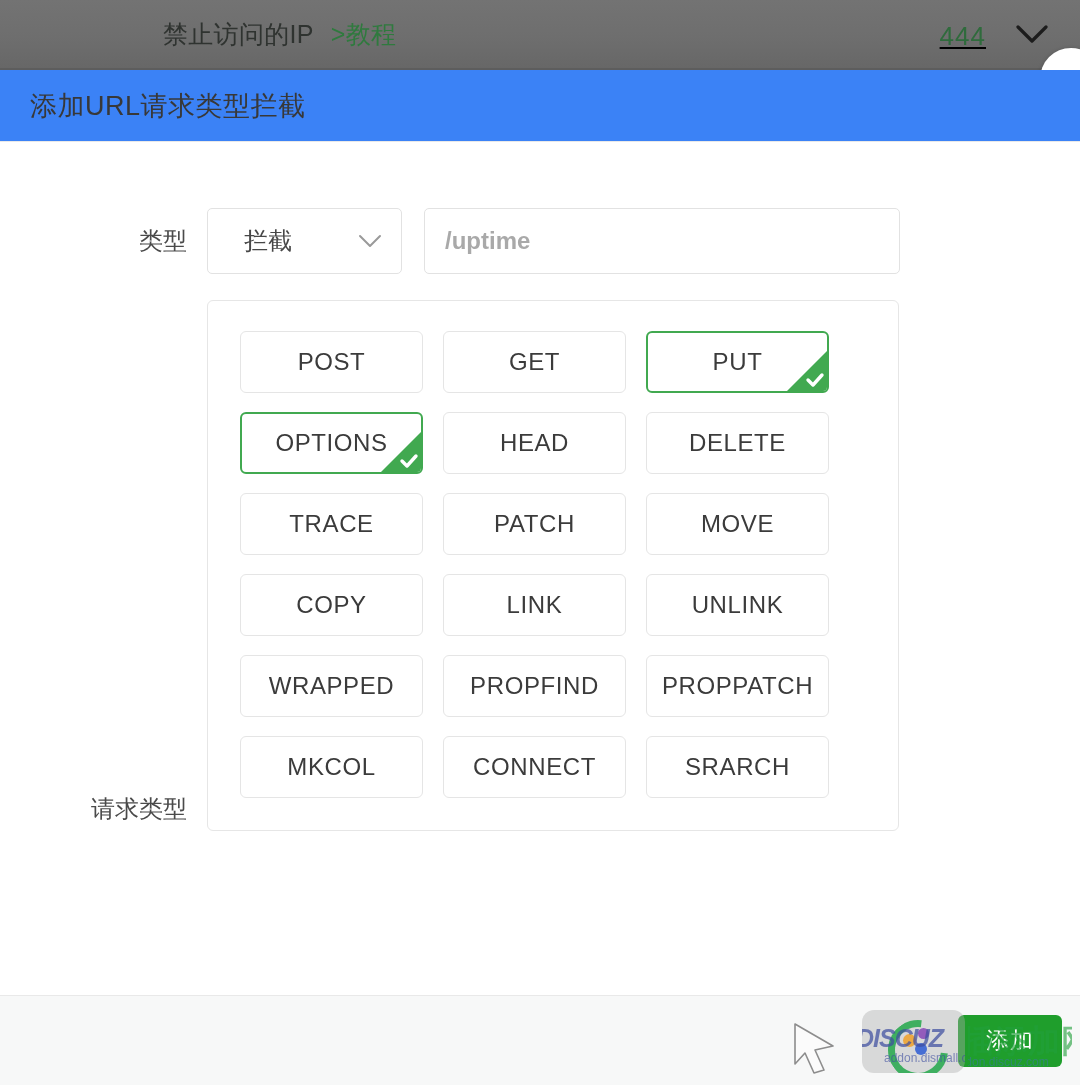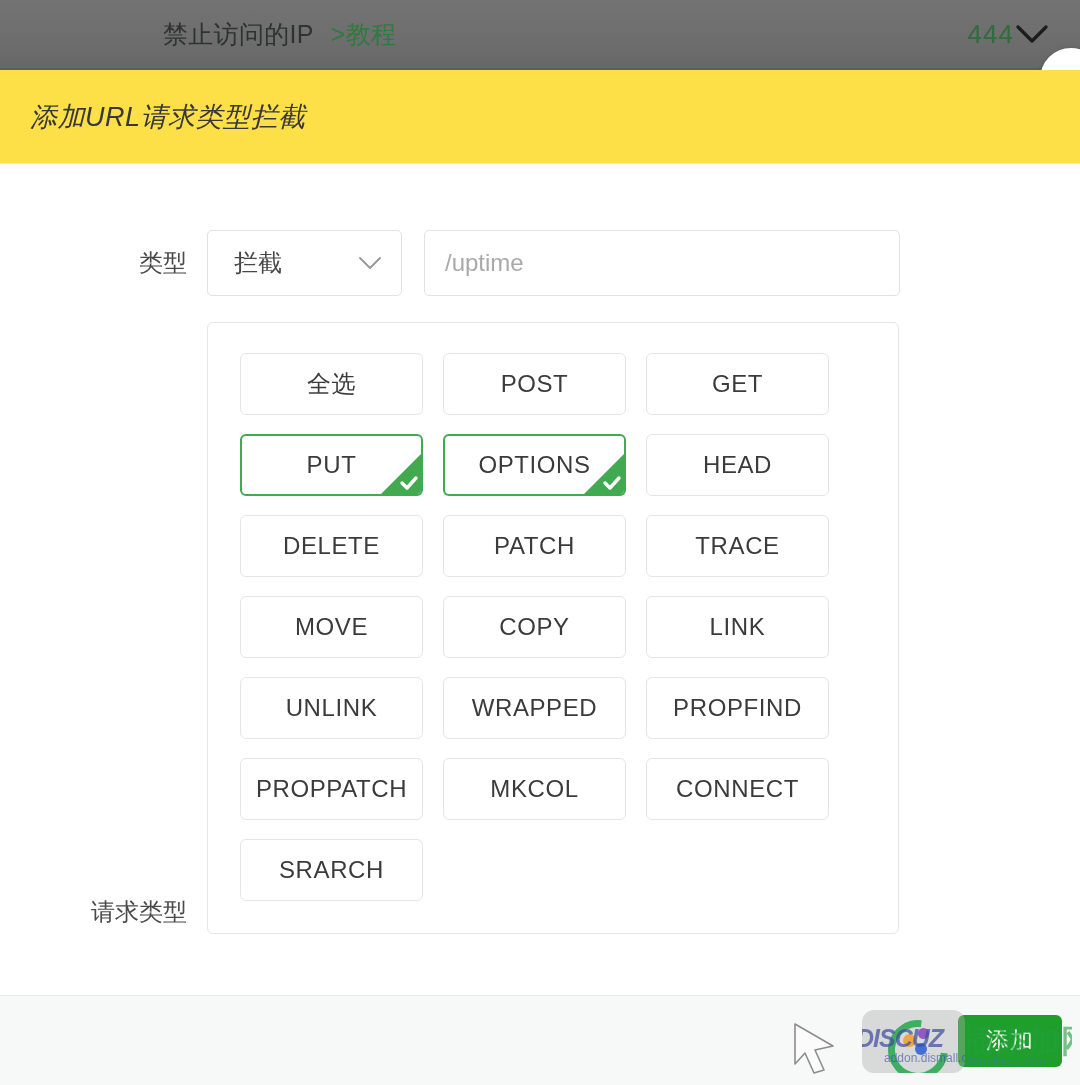"444" .topbar-right { align-items: center -> flex-end; gap: none -> 28px; text-decoration: none -> underline }
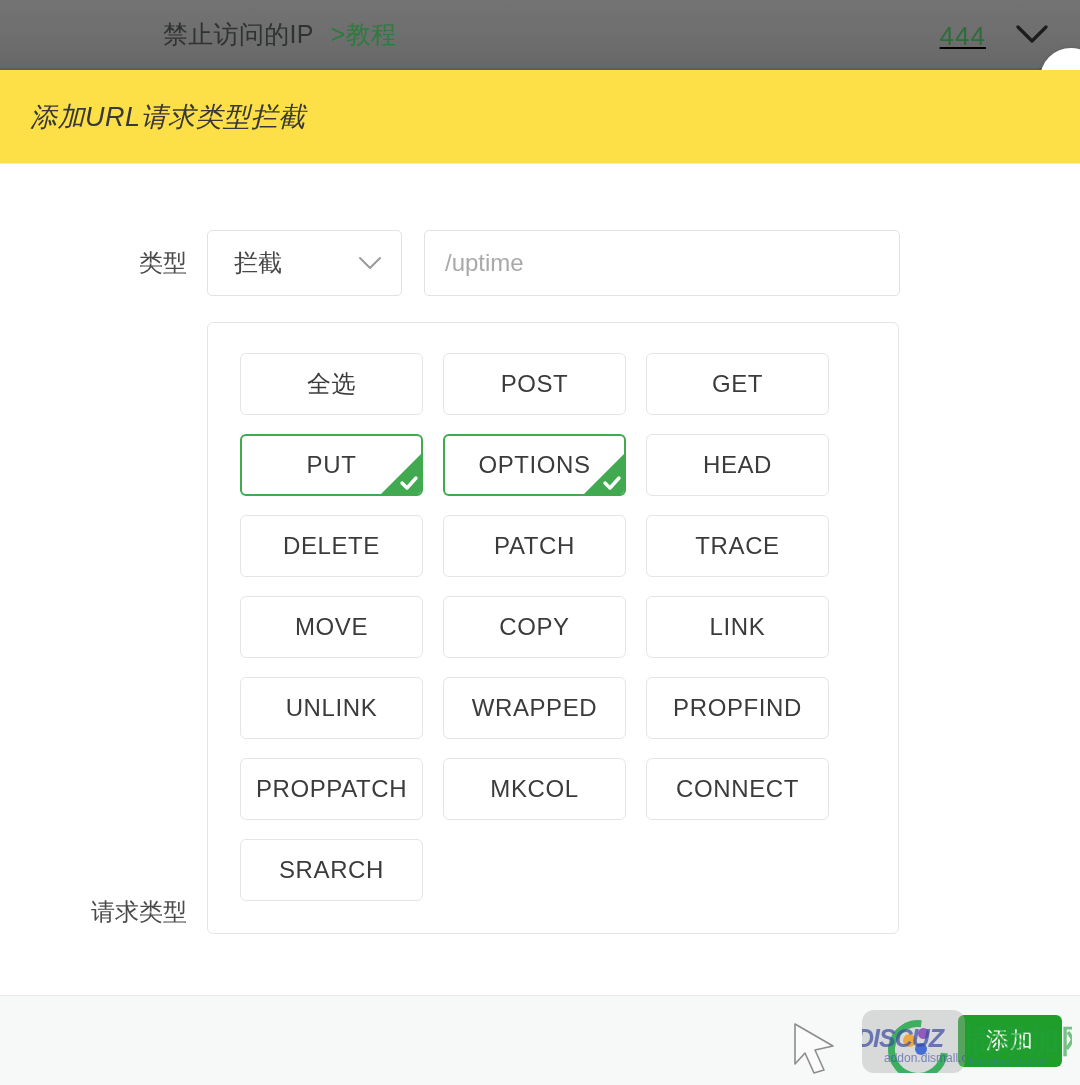"添加URL请求类型拦截" .dialog-header { background: #fde047 -> #3b82f6; font-style: italic -> none; height: 94px -> 72px }
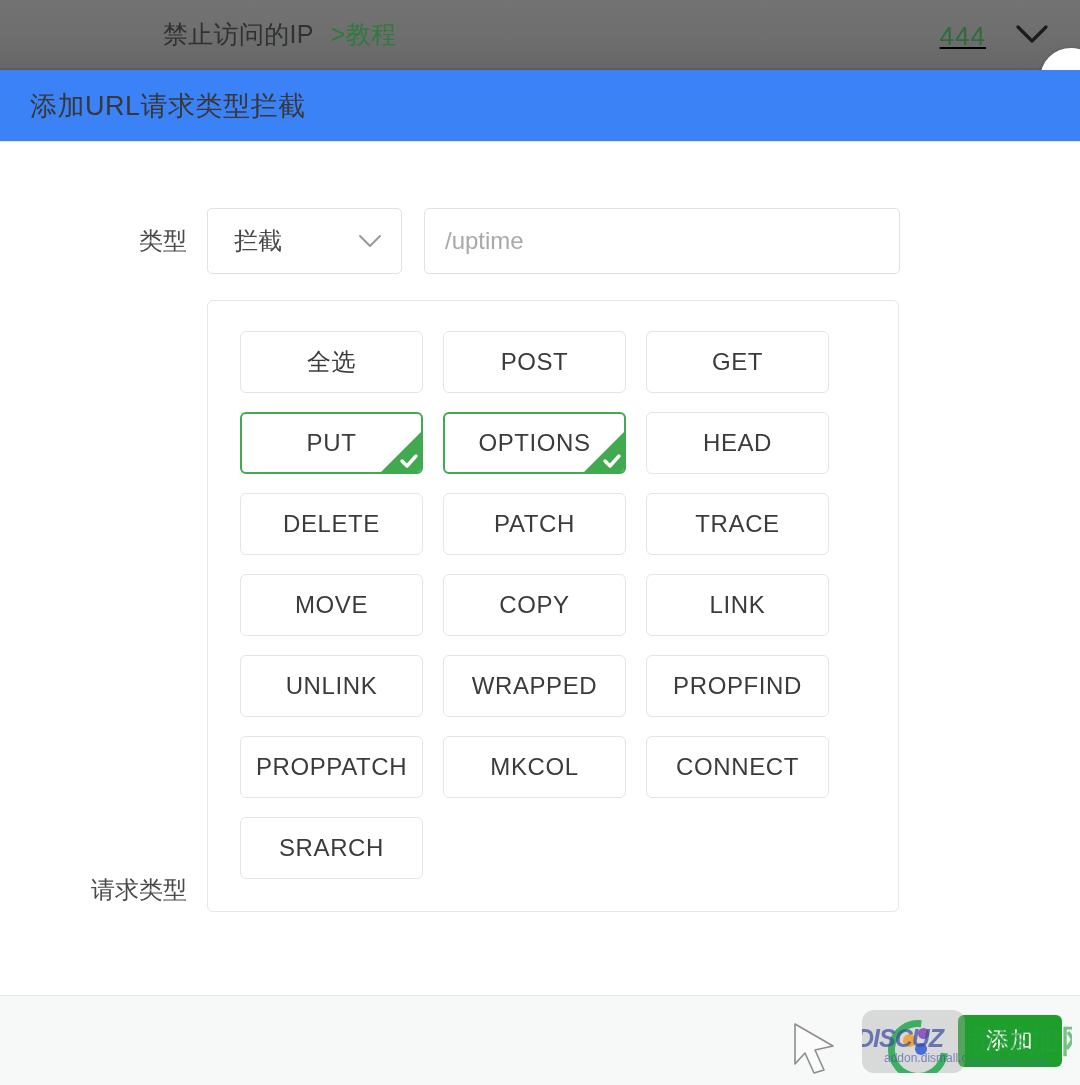"拦截" .select-box { padding-left: 26px -> 36px }
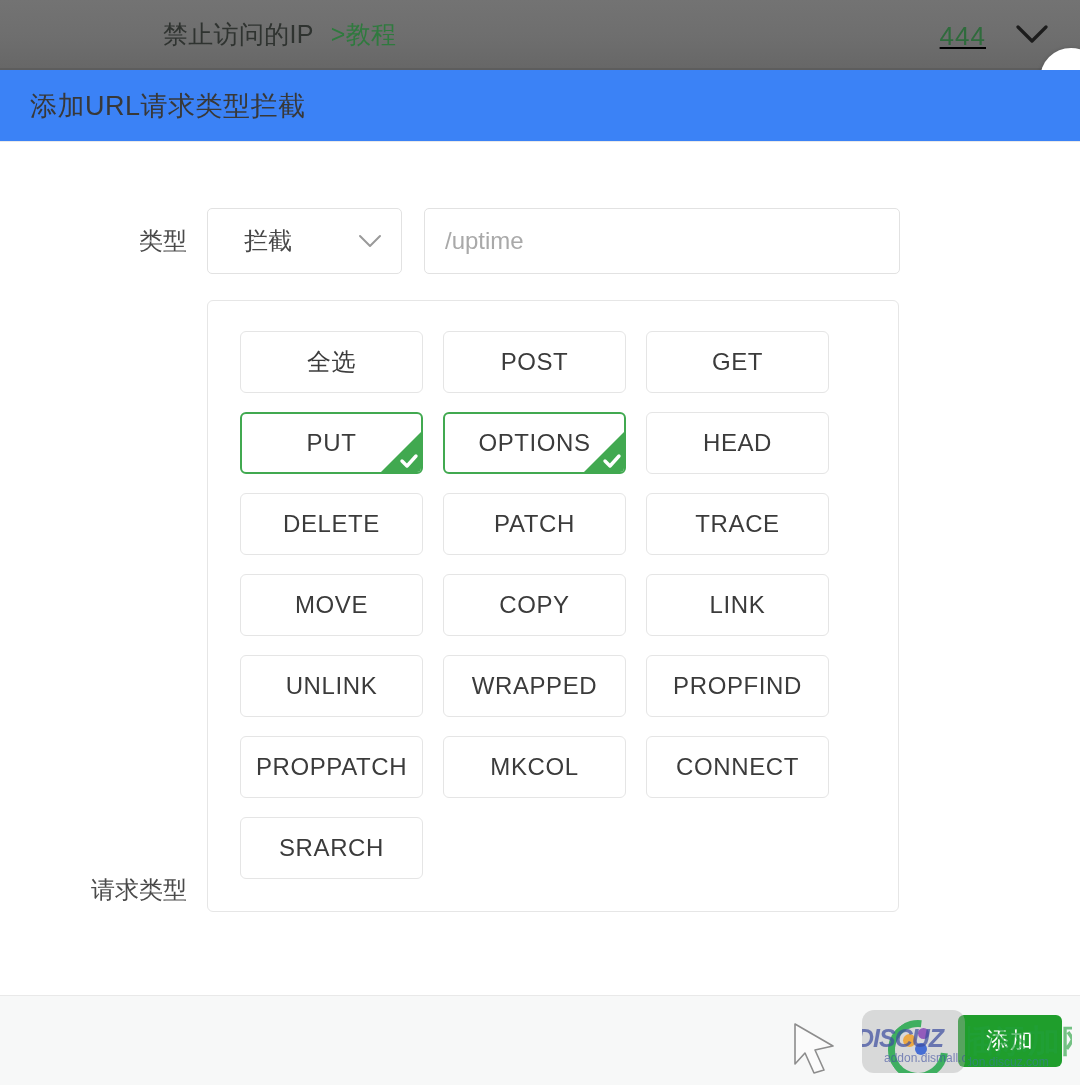"/uptime" .text-input { font-weight: none -> bold }
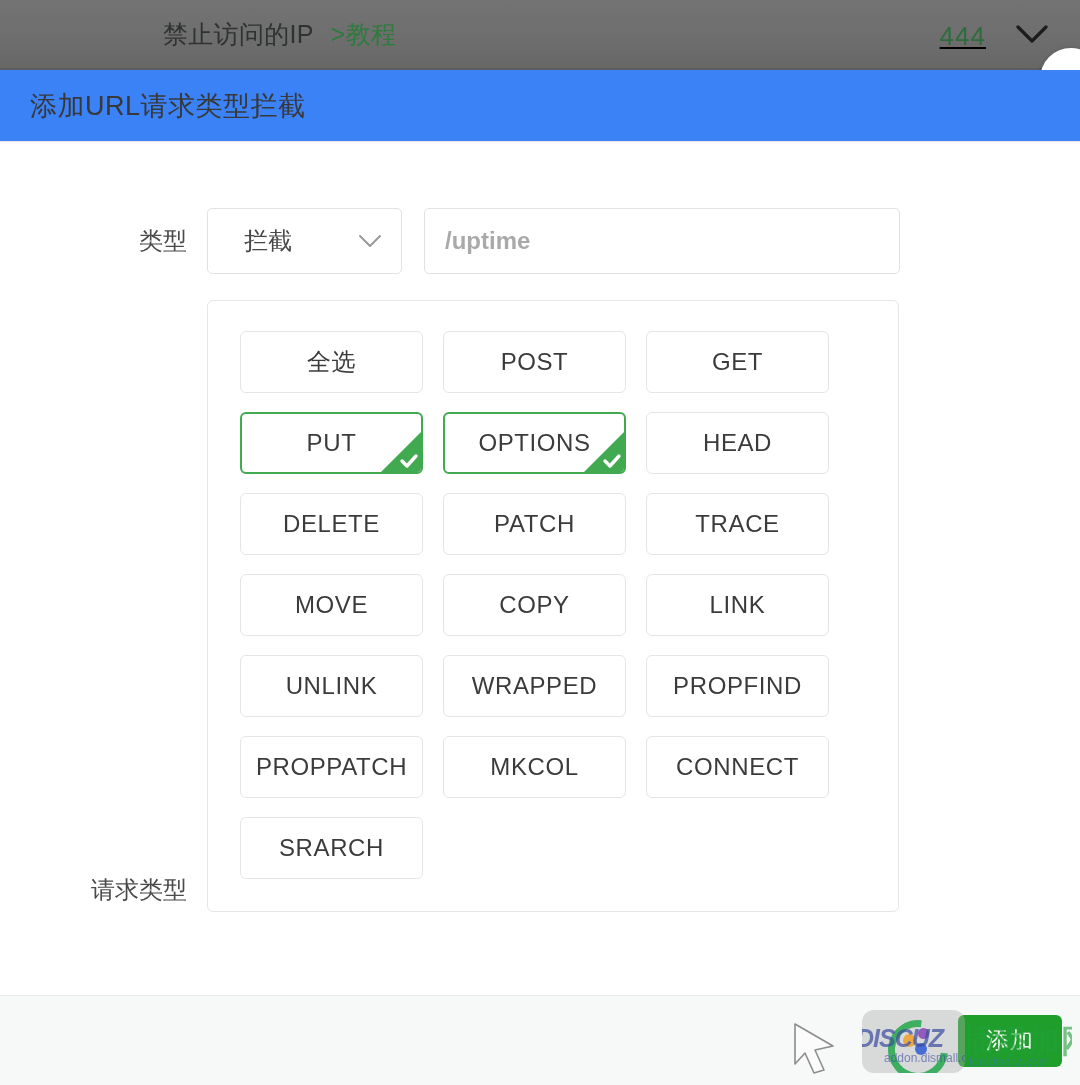"全选" button.method-btn { html: <button> <span>全选</span> </button> -> none }
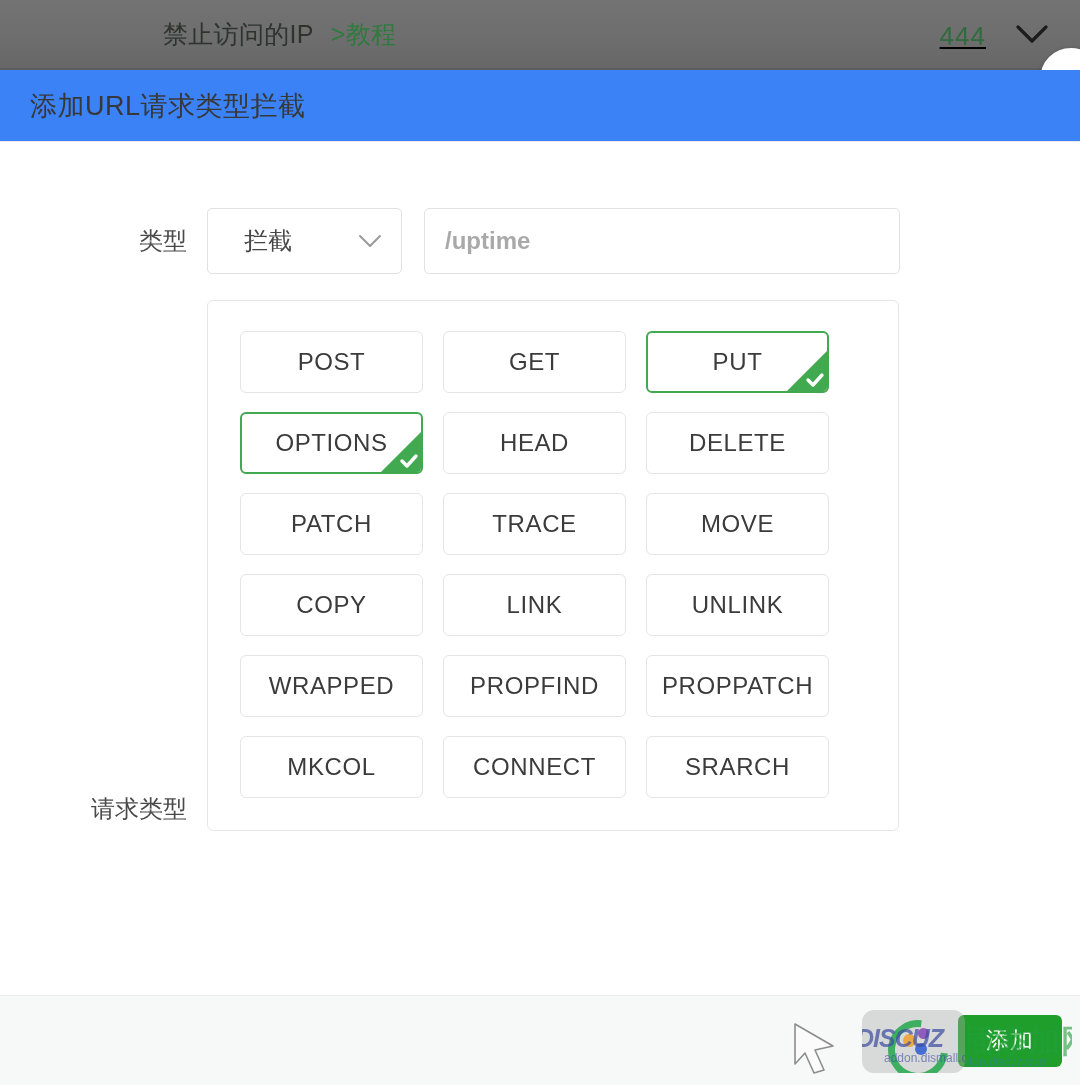"PATCH" button.method-btn { order: before "TRACE" -> after "TRACE" }
